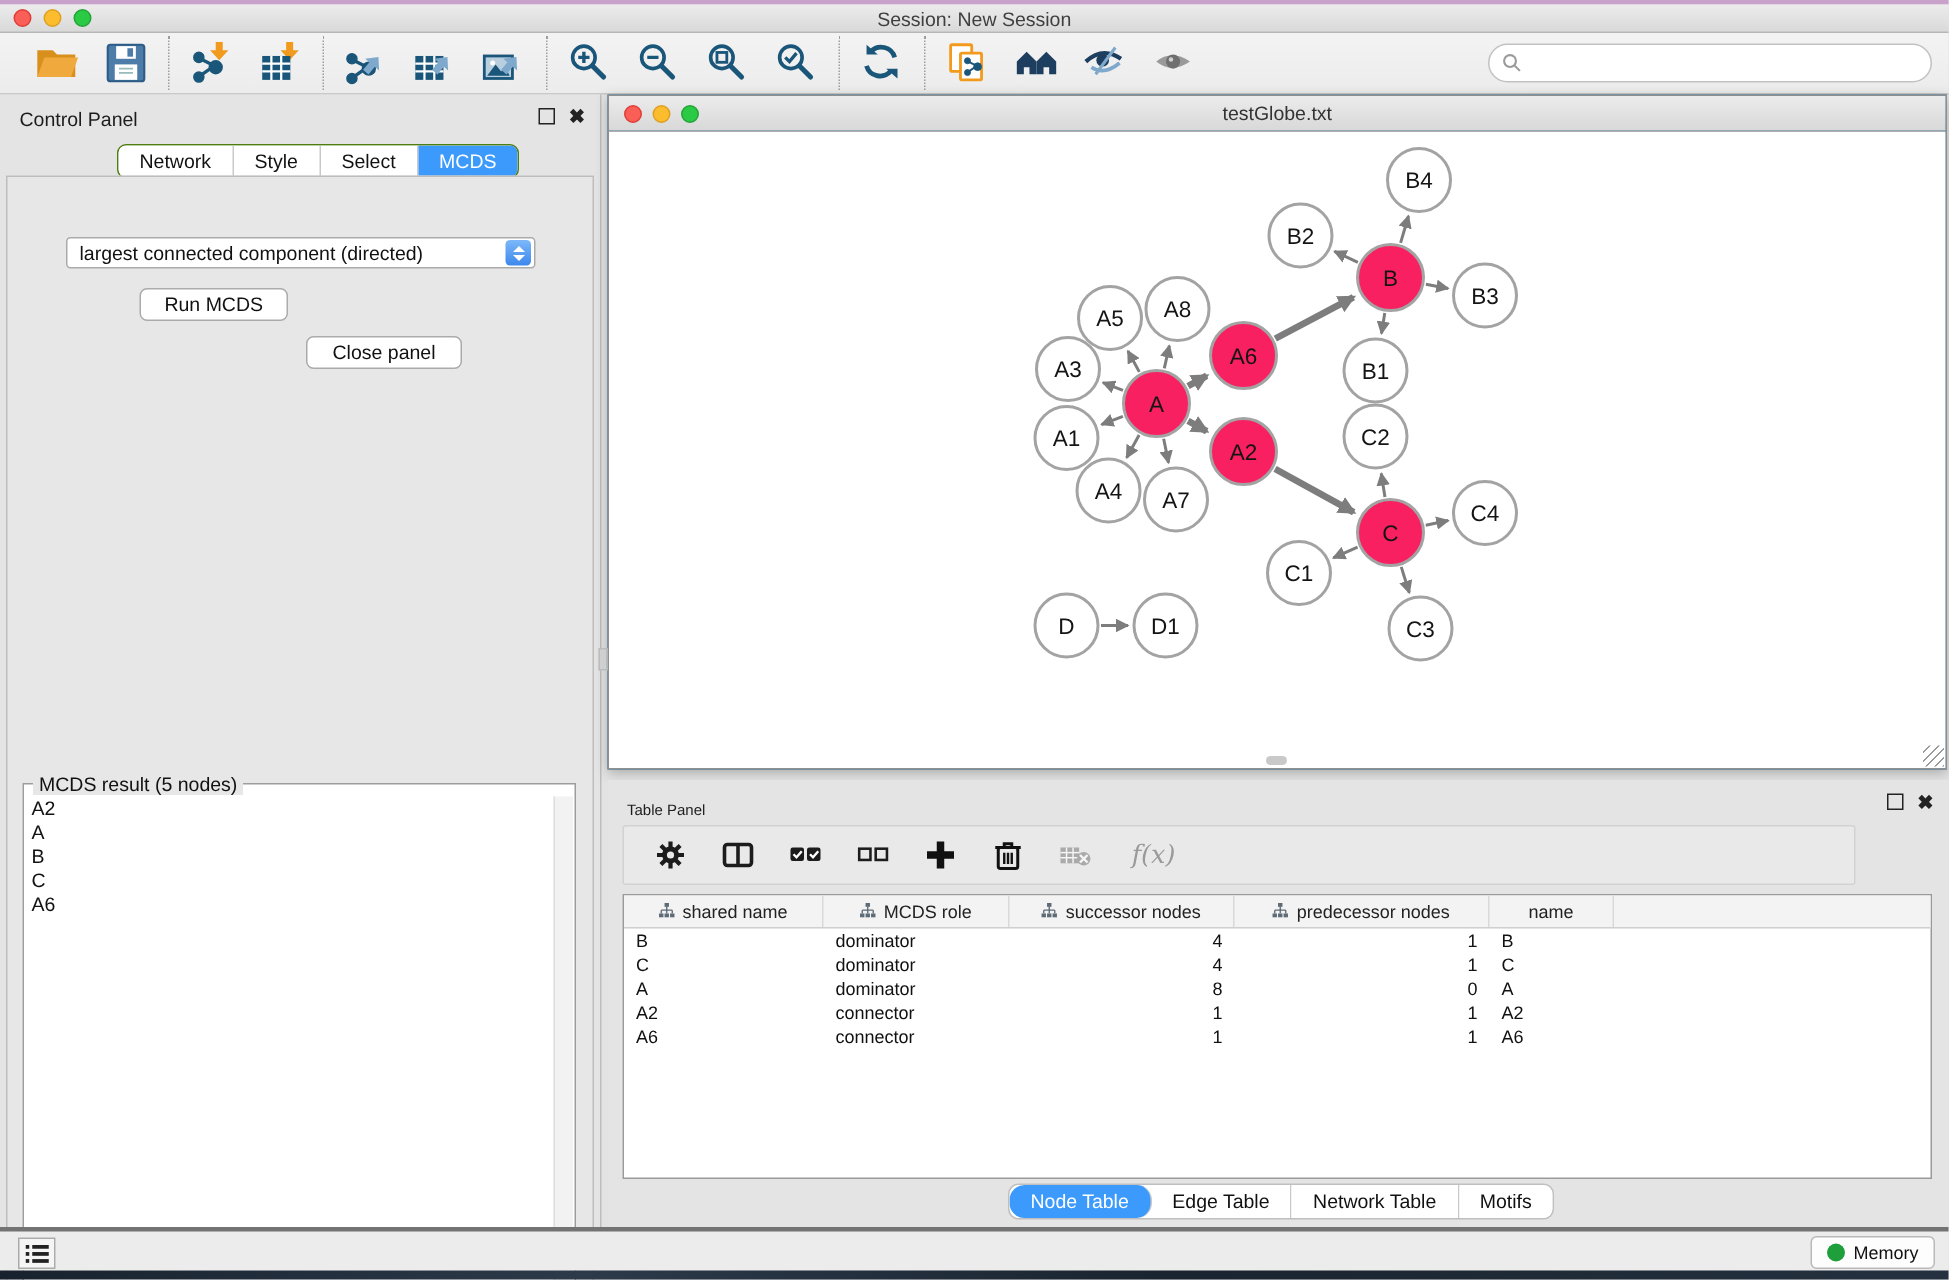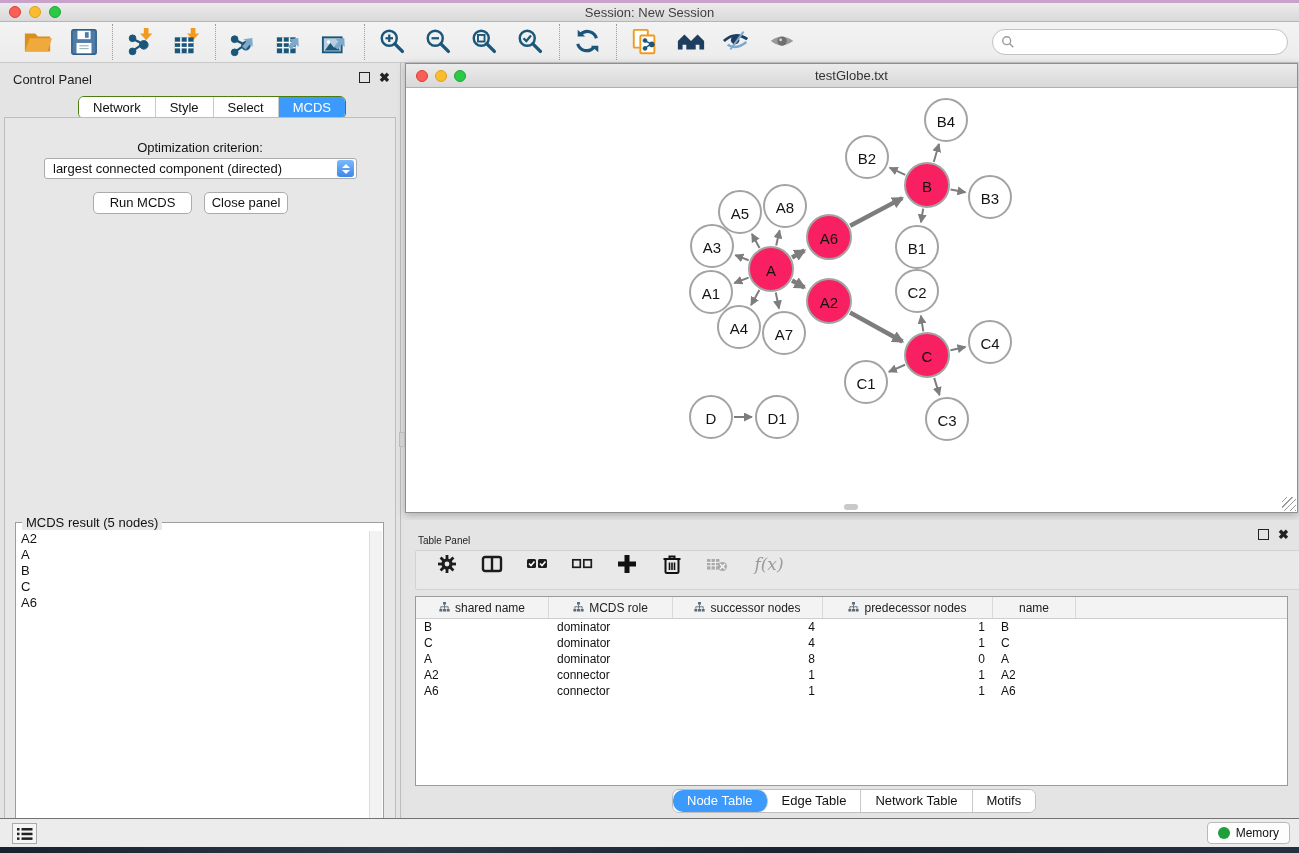"Optimization criterion:" div { html: <div>Optimization criterion:</div> -> none }
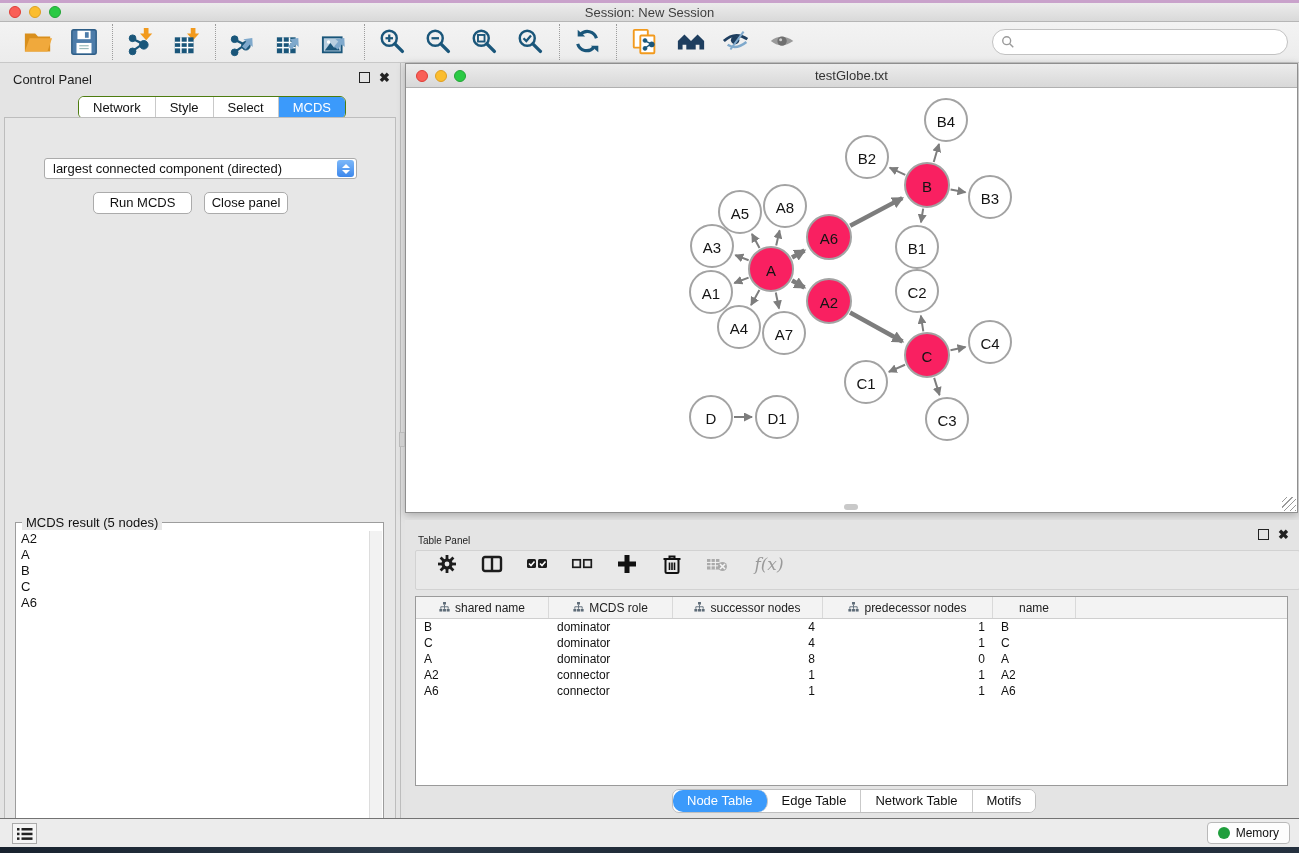"Close panel" #close-btn { margin-top: none -> 32px; width: 84px -> 104px }
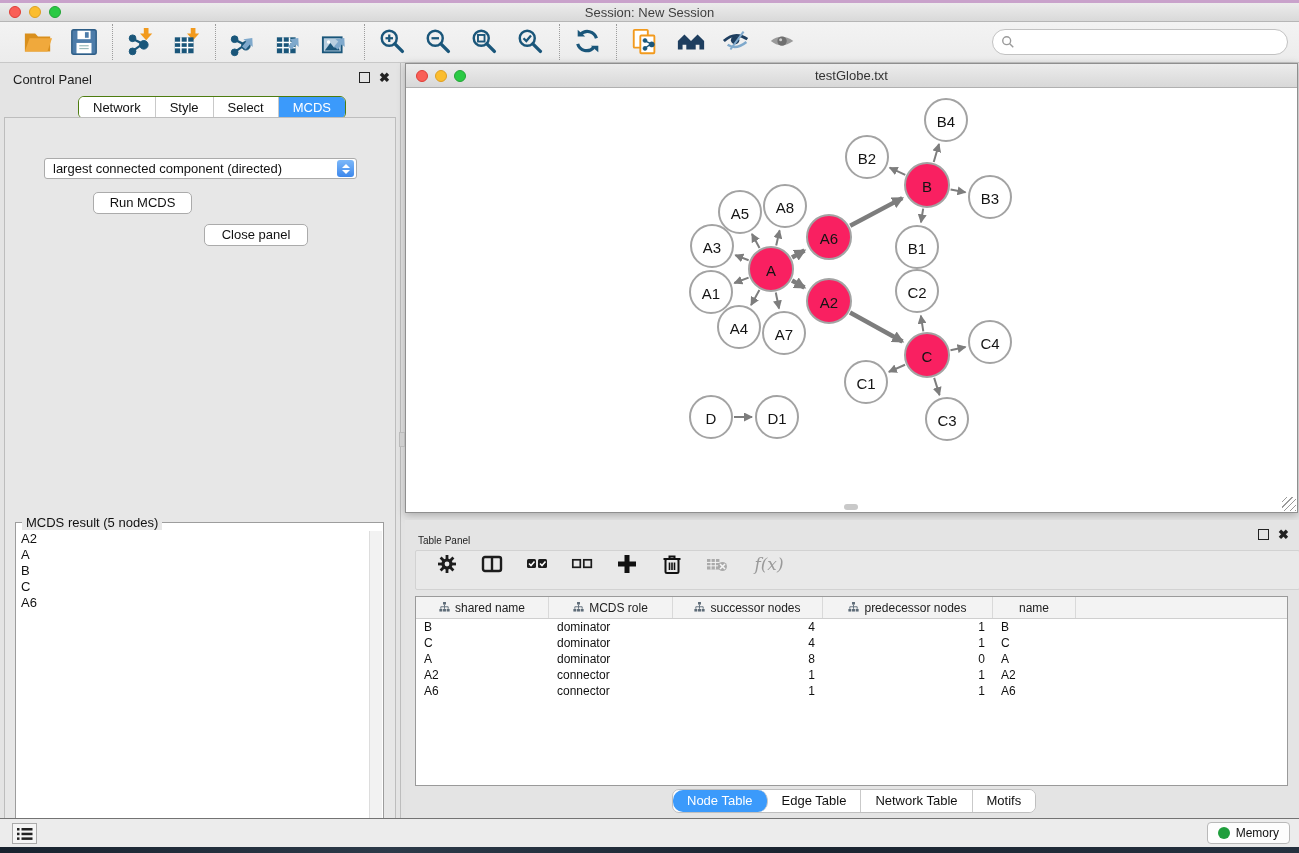"f(x)" #tp-toolbar { align-items: flex-start -> center; width: 885px -> 822px }
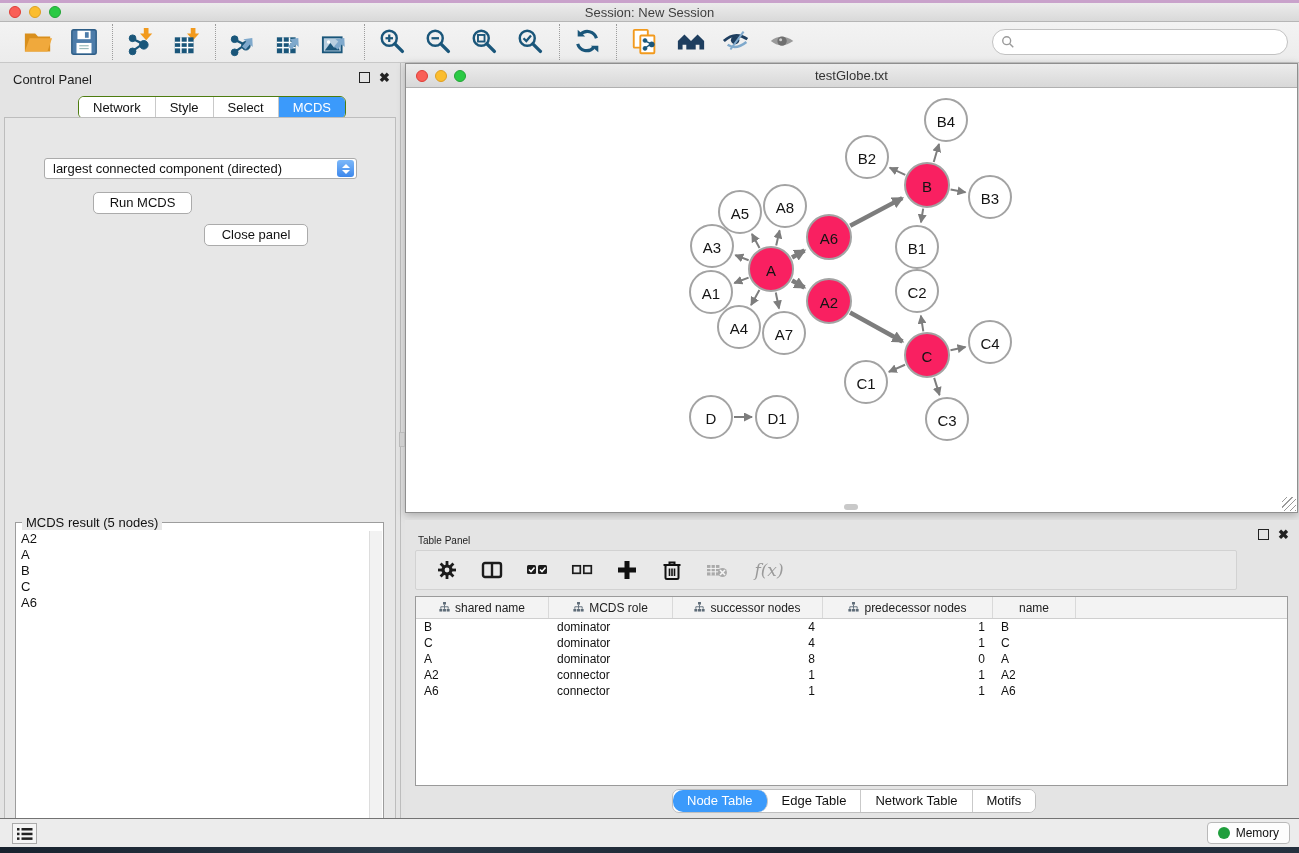"Memory" #statusbar { border-top: 1px solid #737373 -> 3px solid #737373 }
